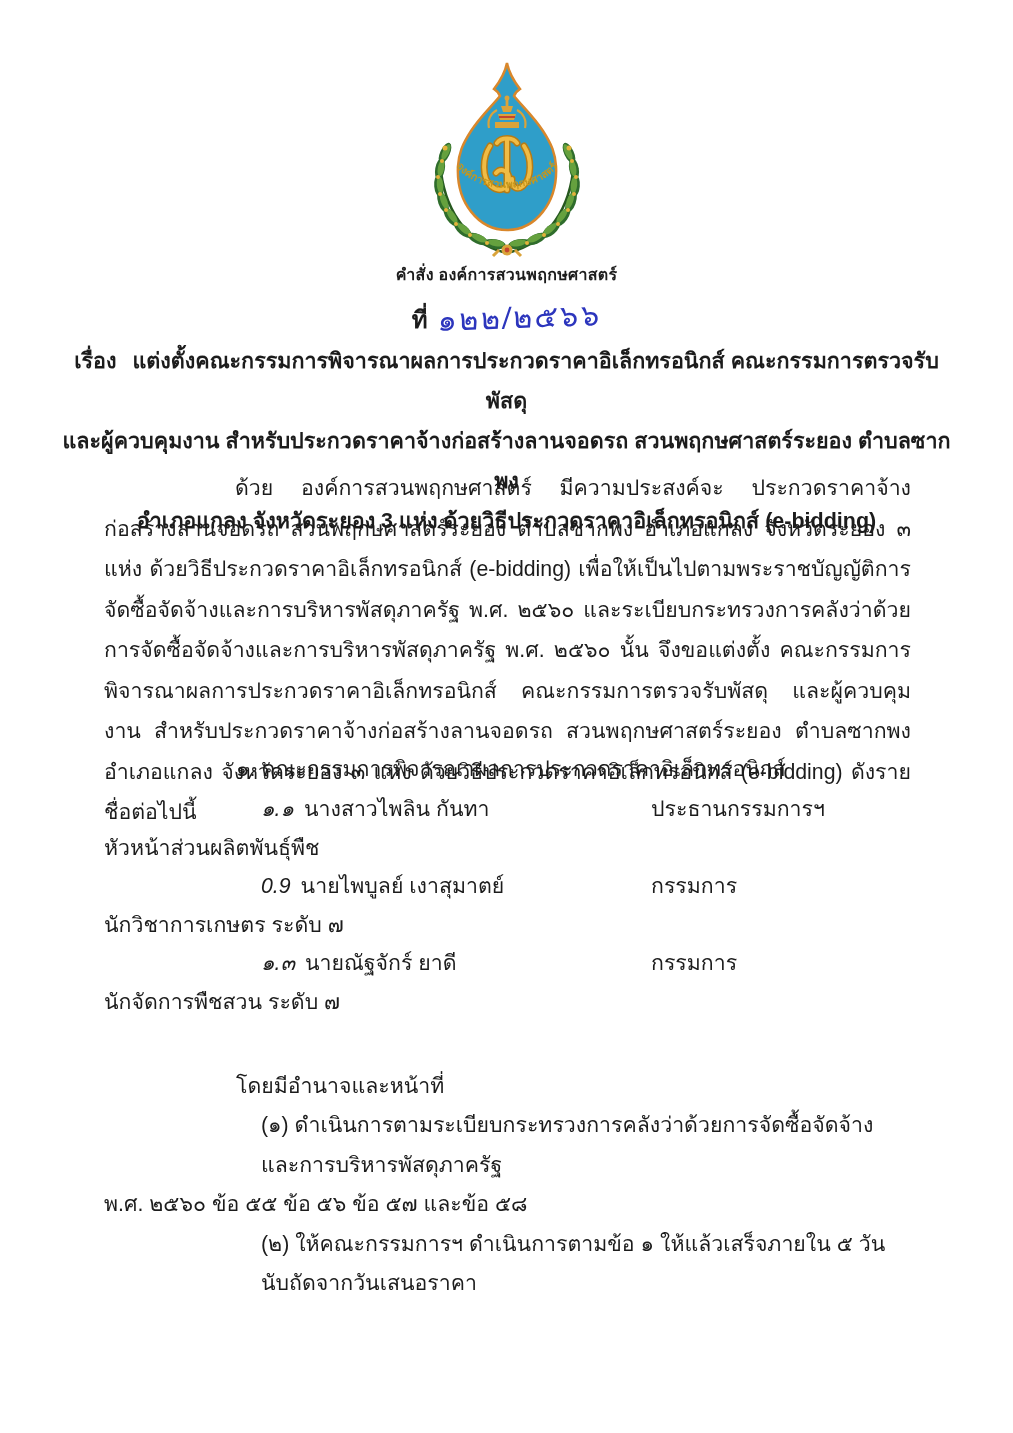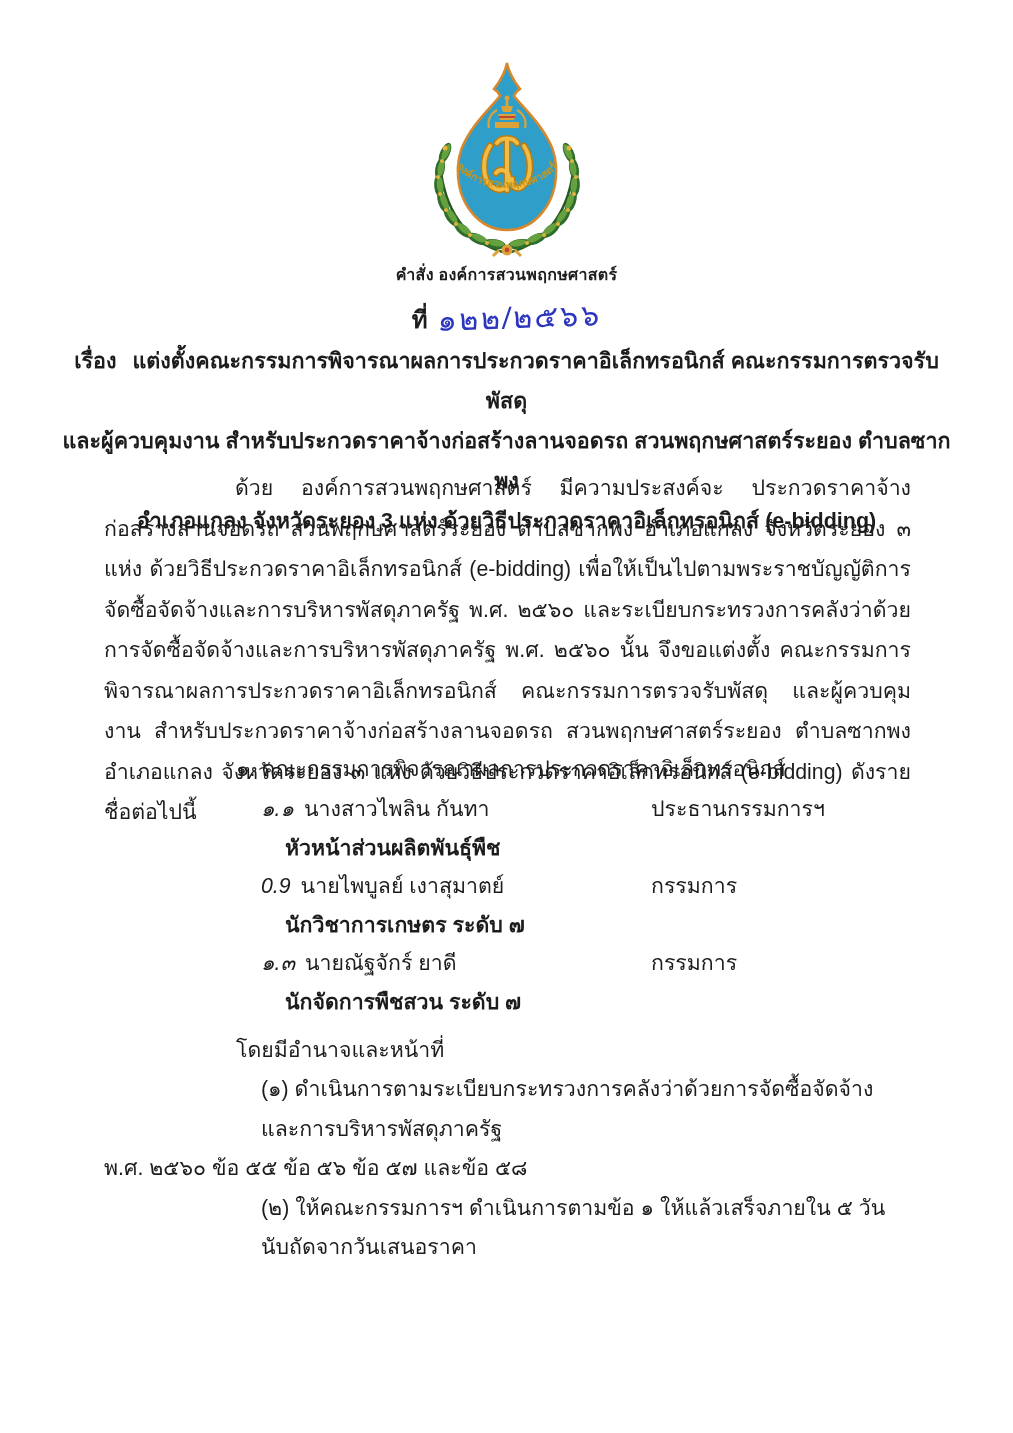"หัวหน้าส่วนผลิตพันธุ์พืช" .member-pos { font-weight: bold -> none; margin-left: 181px -> none }
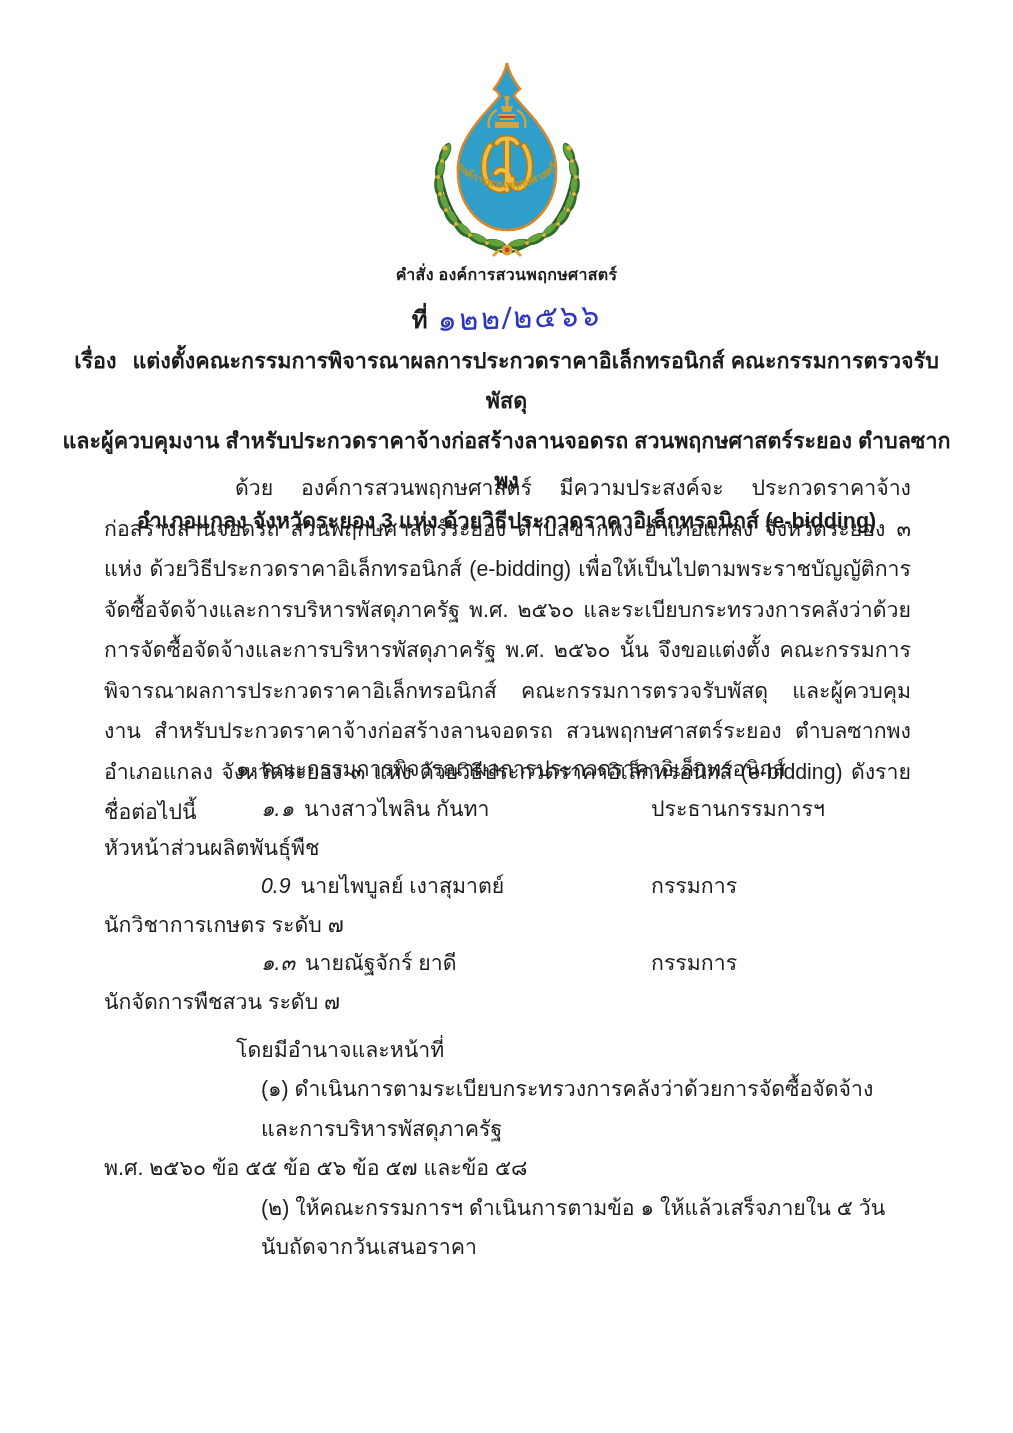"โดยมีอำนาจและหน้าที่" .duties .heading { margin-top: none -> 36px }
